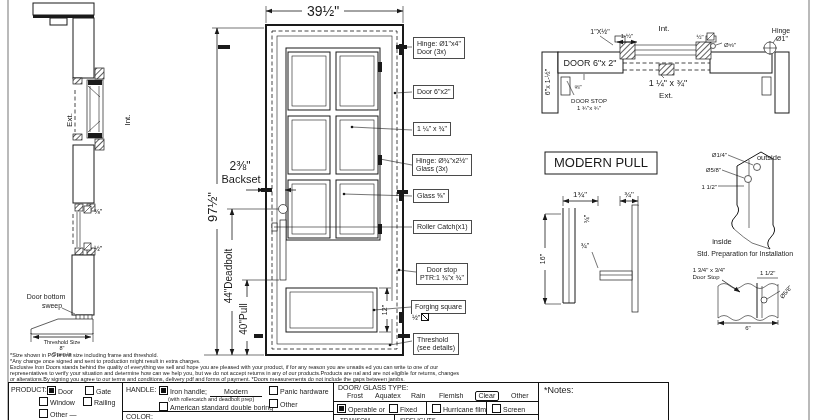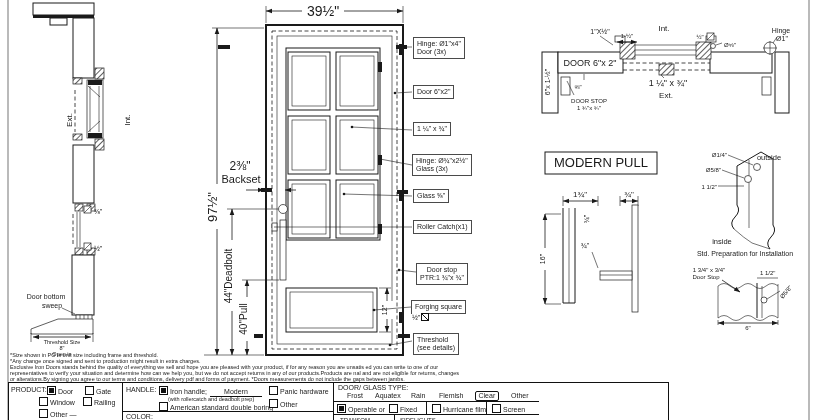"*Notes:" div.cell { html: none -> <div> <span>*Notes:</span> </div> }
